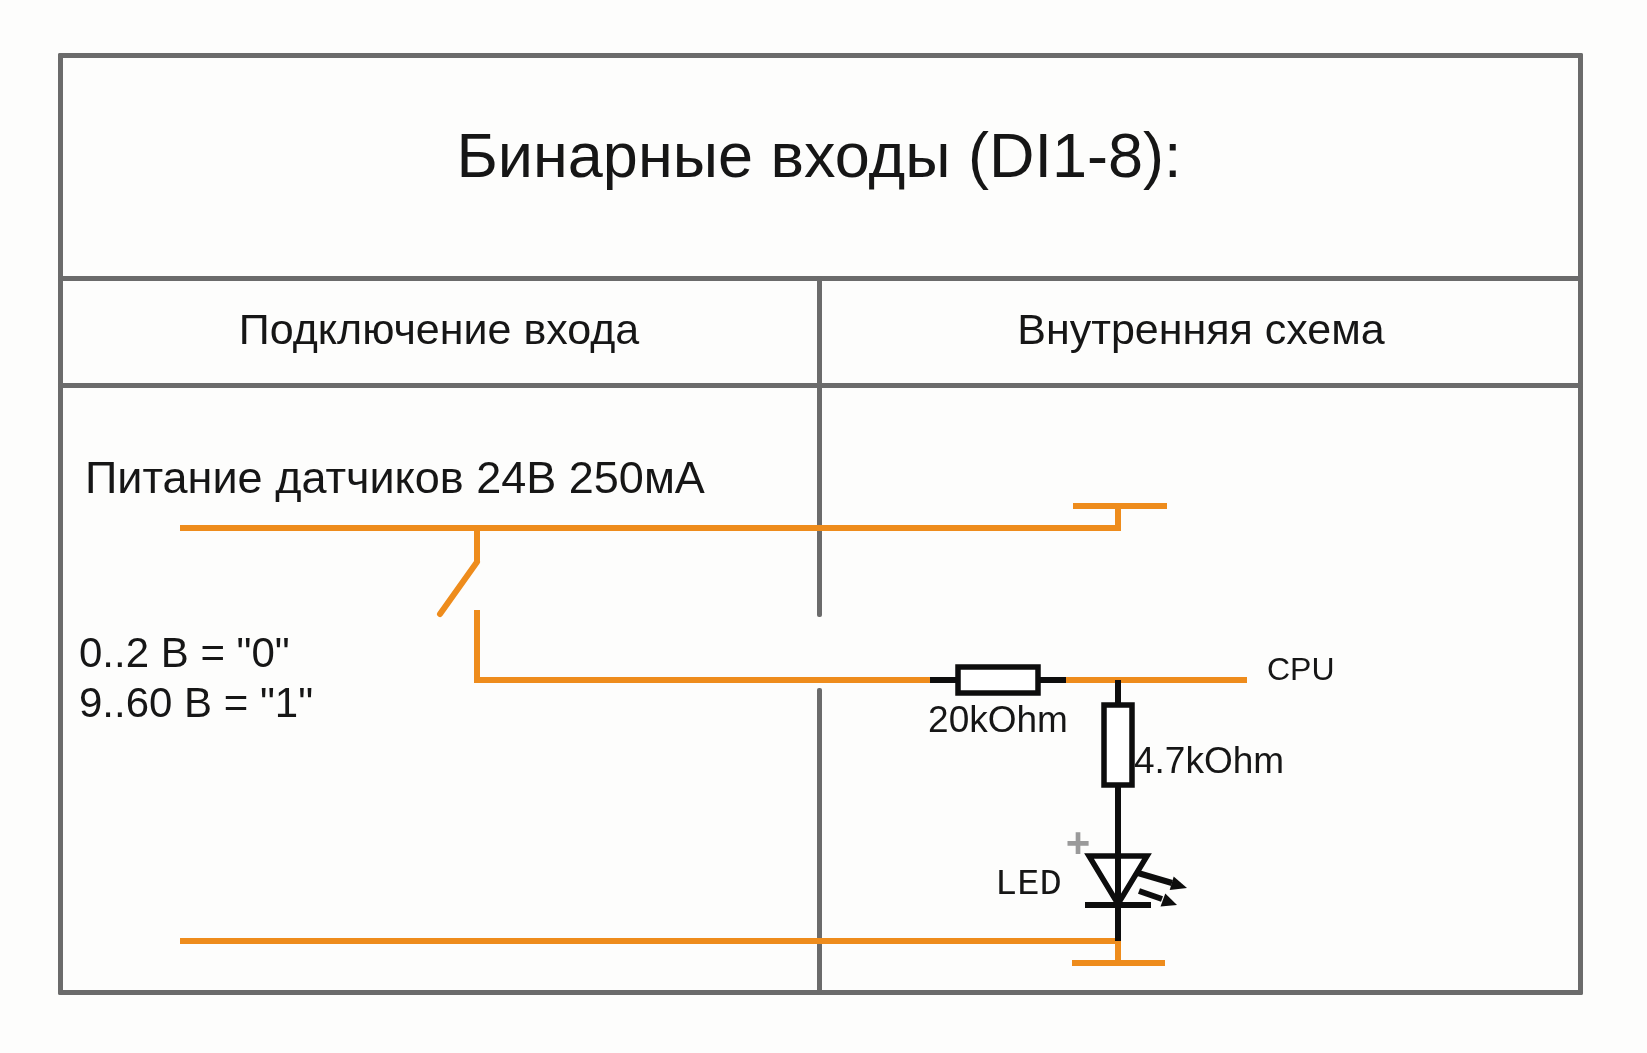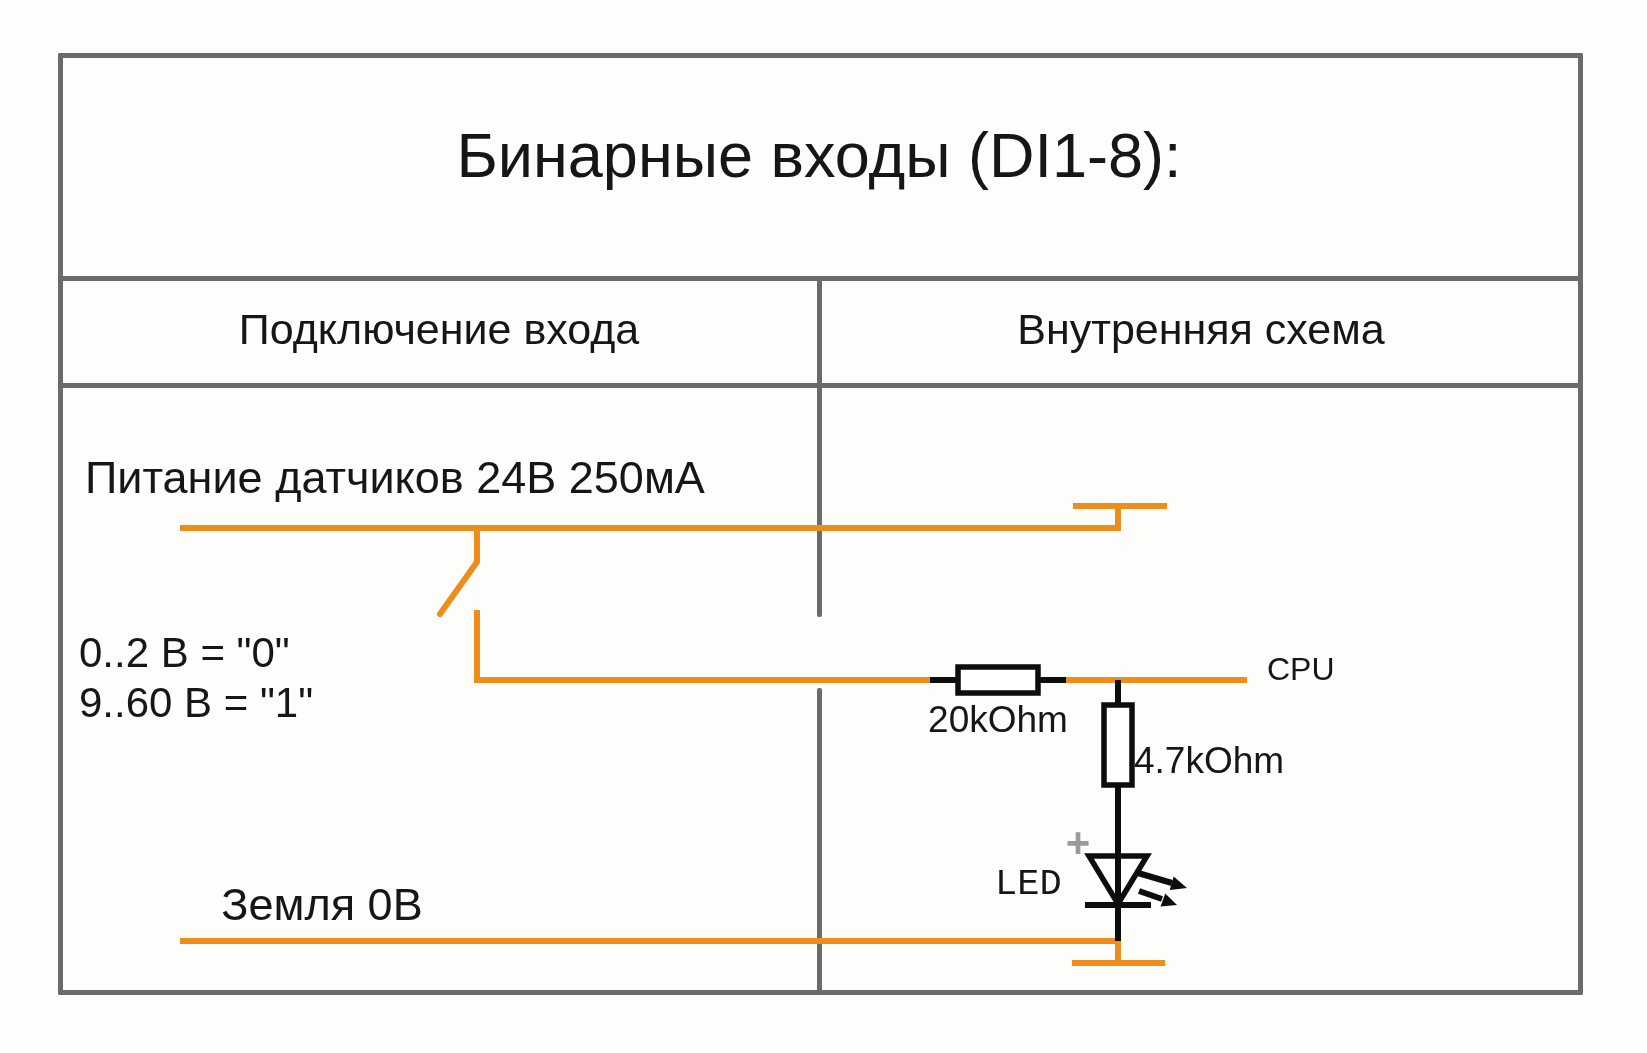"Земля 0В" div.txt { html: <div>Земля 0В</div> -> none }
